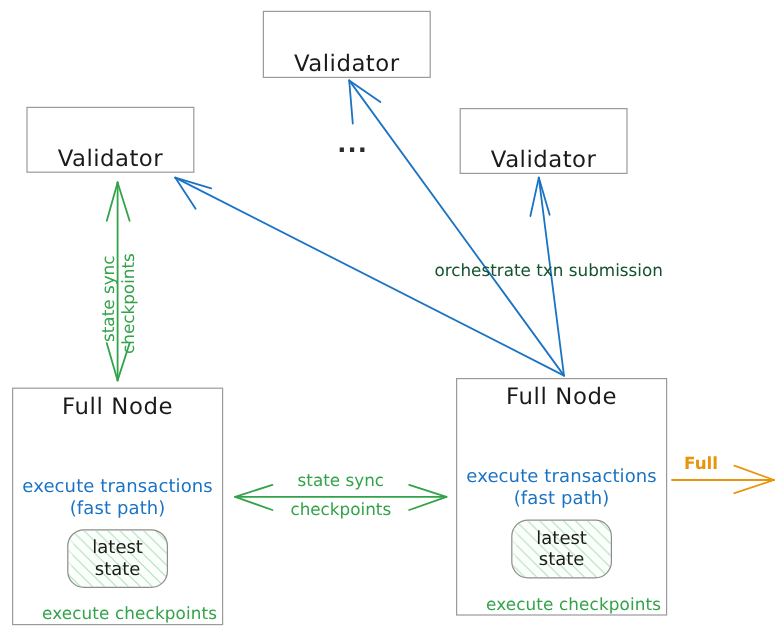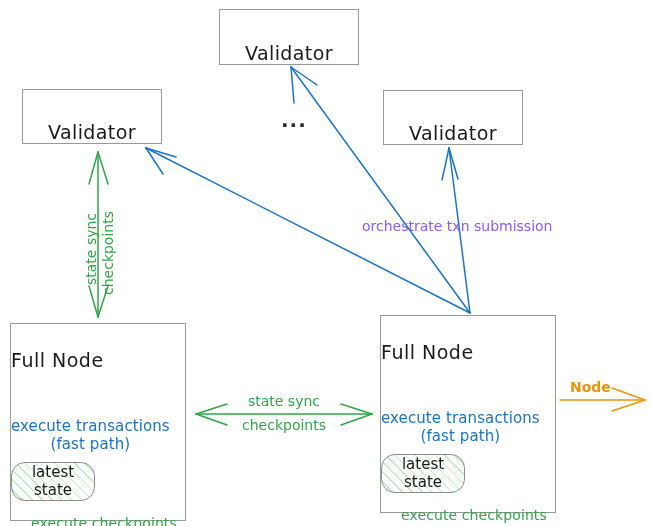"orchestrate txn submission" .lbl-blue { color: #8b5cf6 -> #14532d }
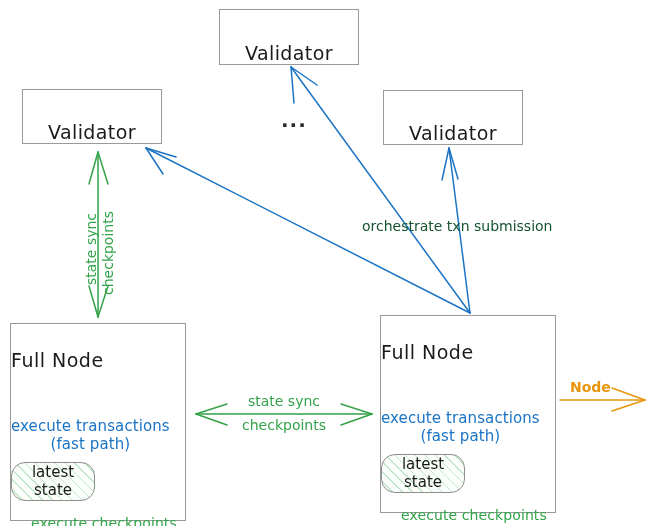"Full Node" .fullnode-box { align-items: flex-start -> center; padding-top: 25px -> 4px }
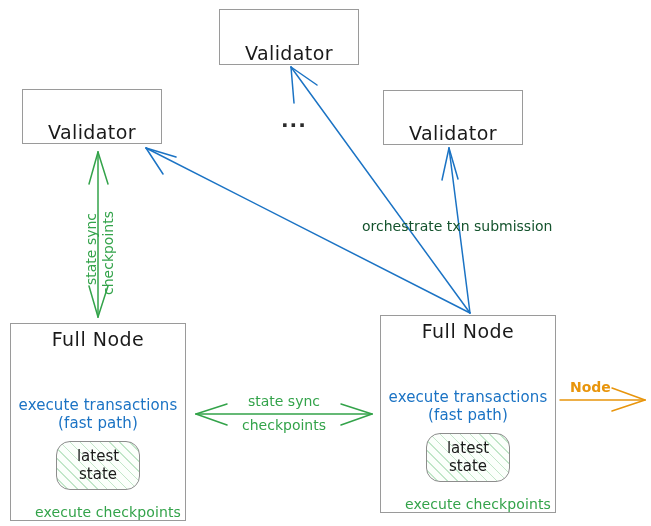"Node" div.edge-label { text: Node -> Full }
